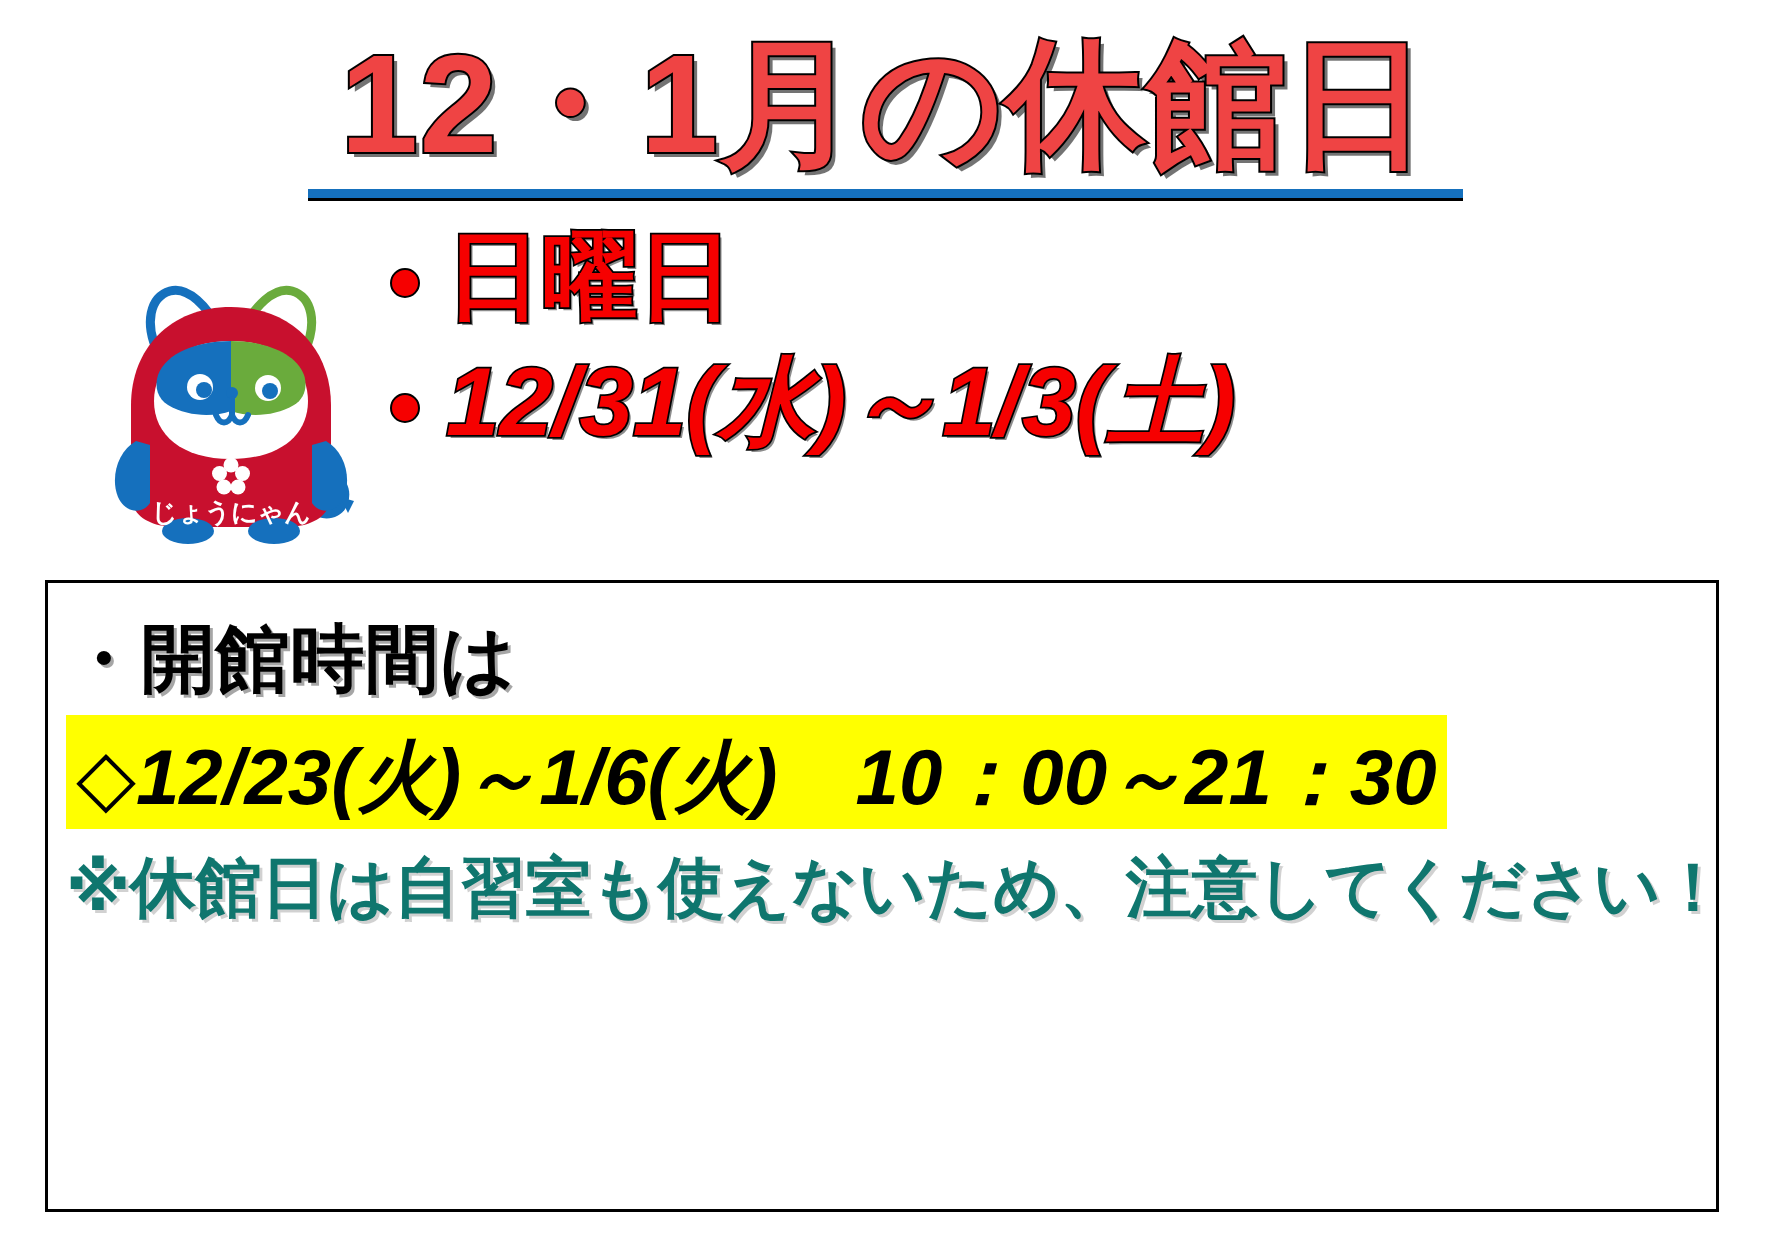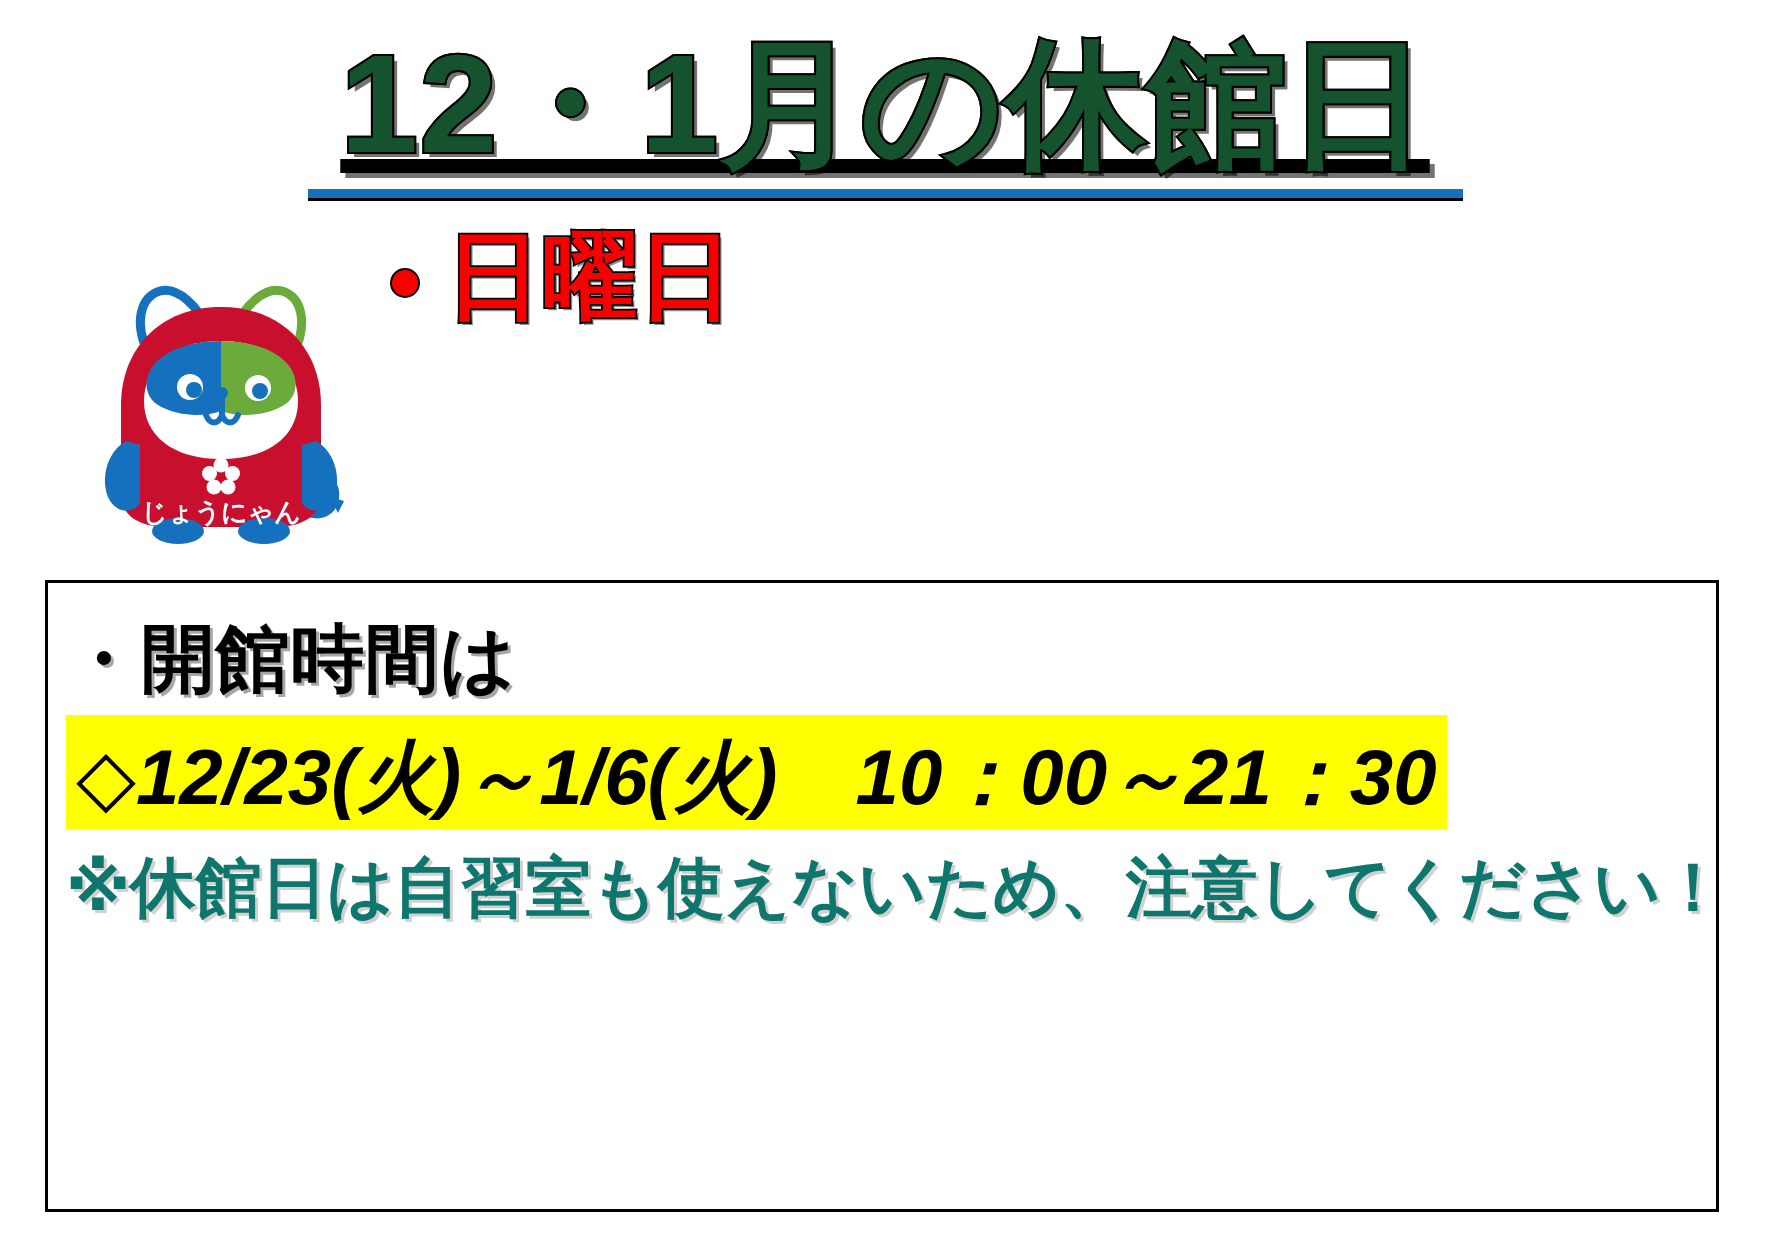"12・1月の休館日" .title-text { color: #14532d -> #ef4444; text-decoration: underline -> none }
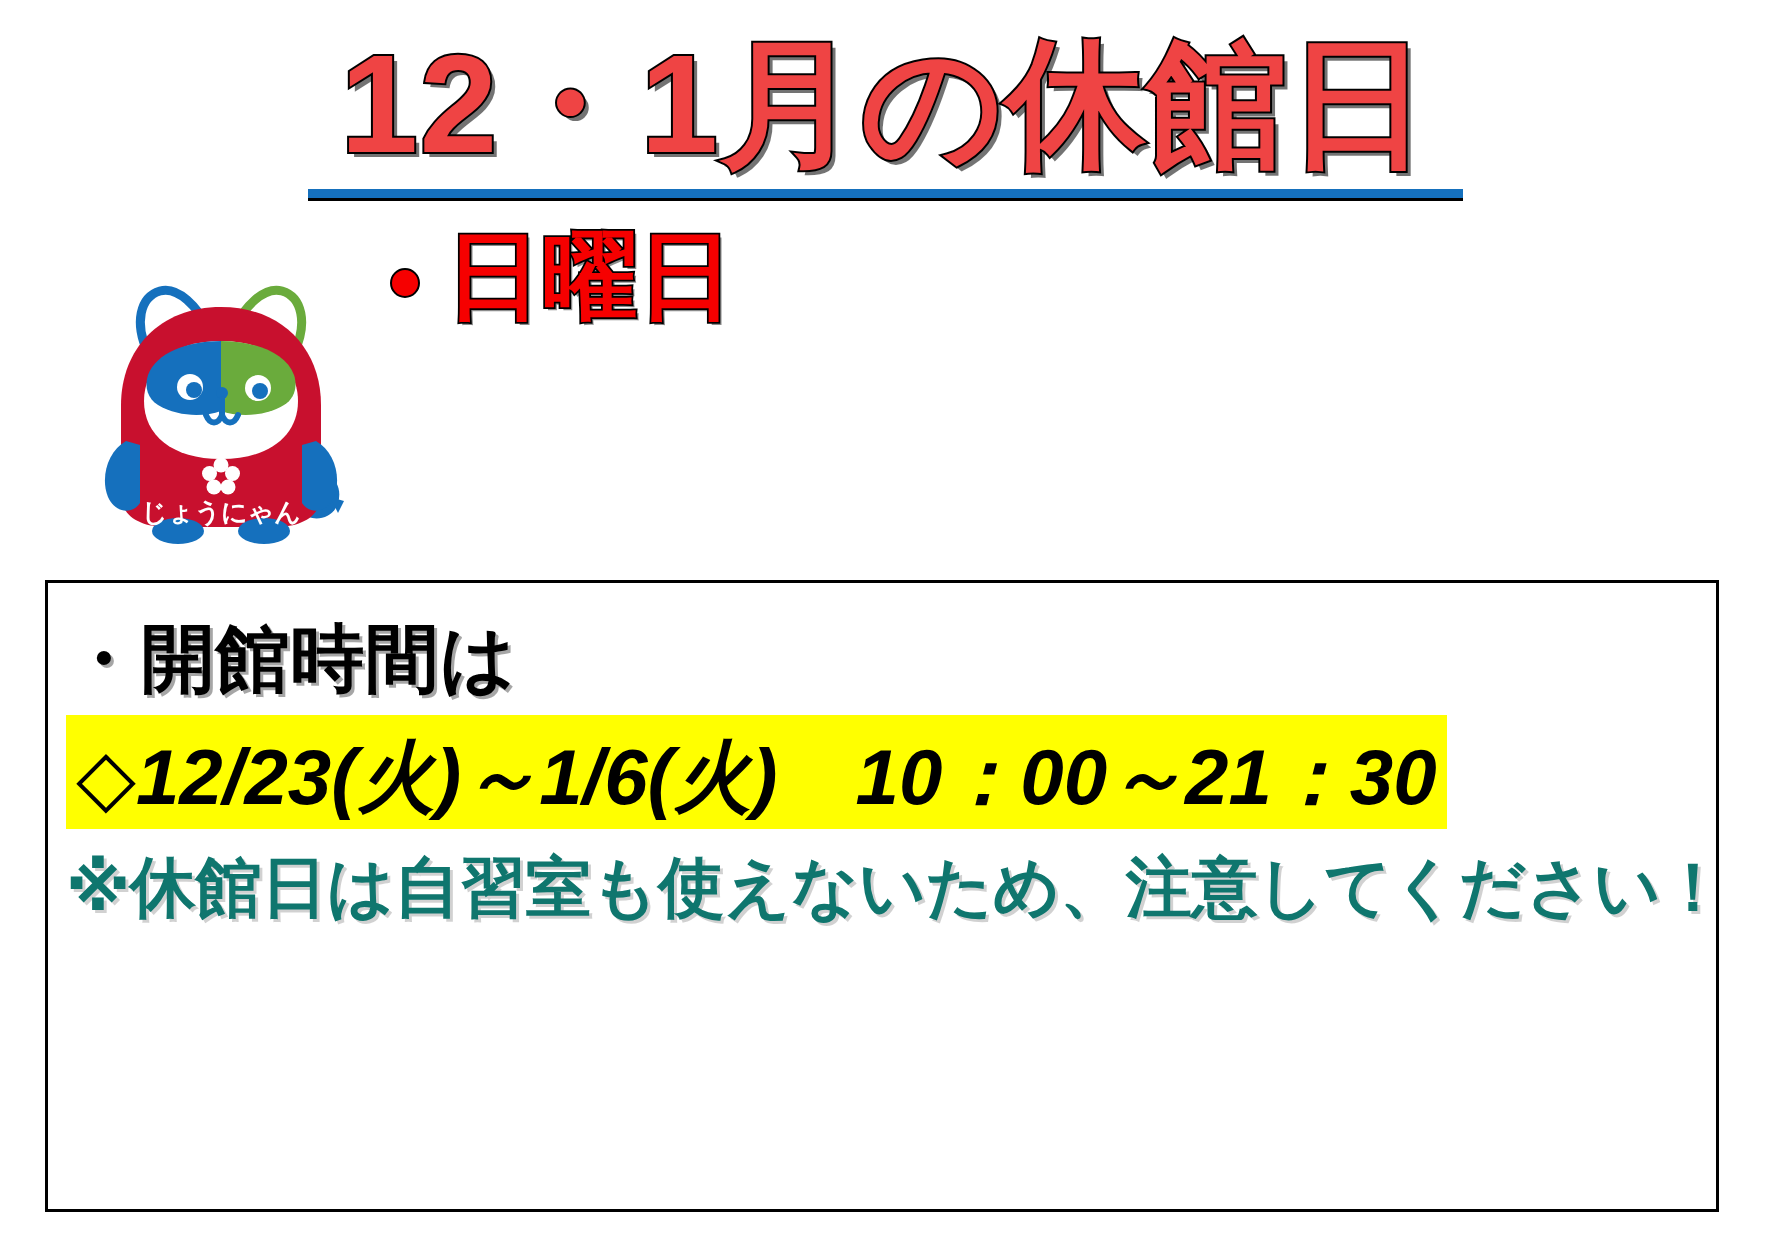"12/31(水)～1/3(土)" div.red-line { html: none -> <div> <span></span> <span>12/31(水)～1/3(土)</span> </div> }
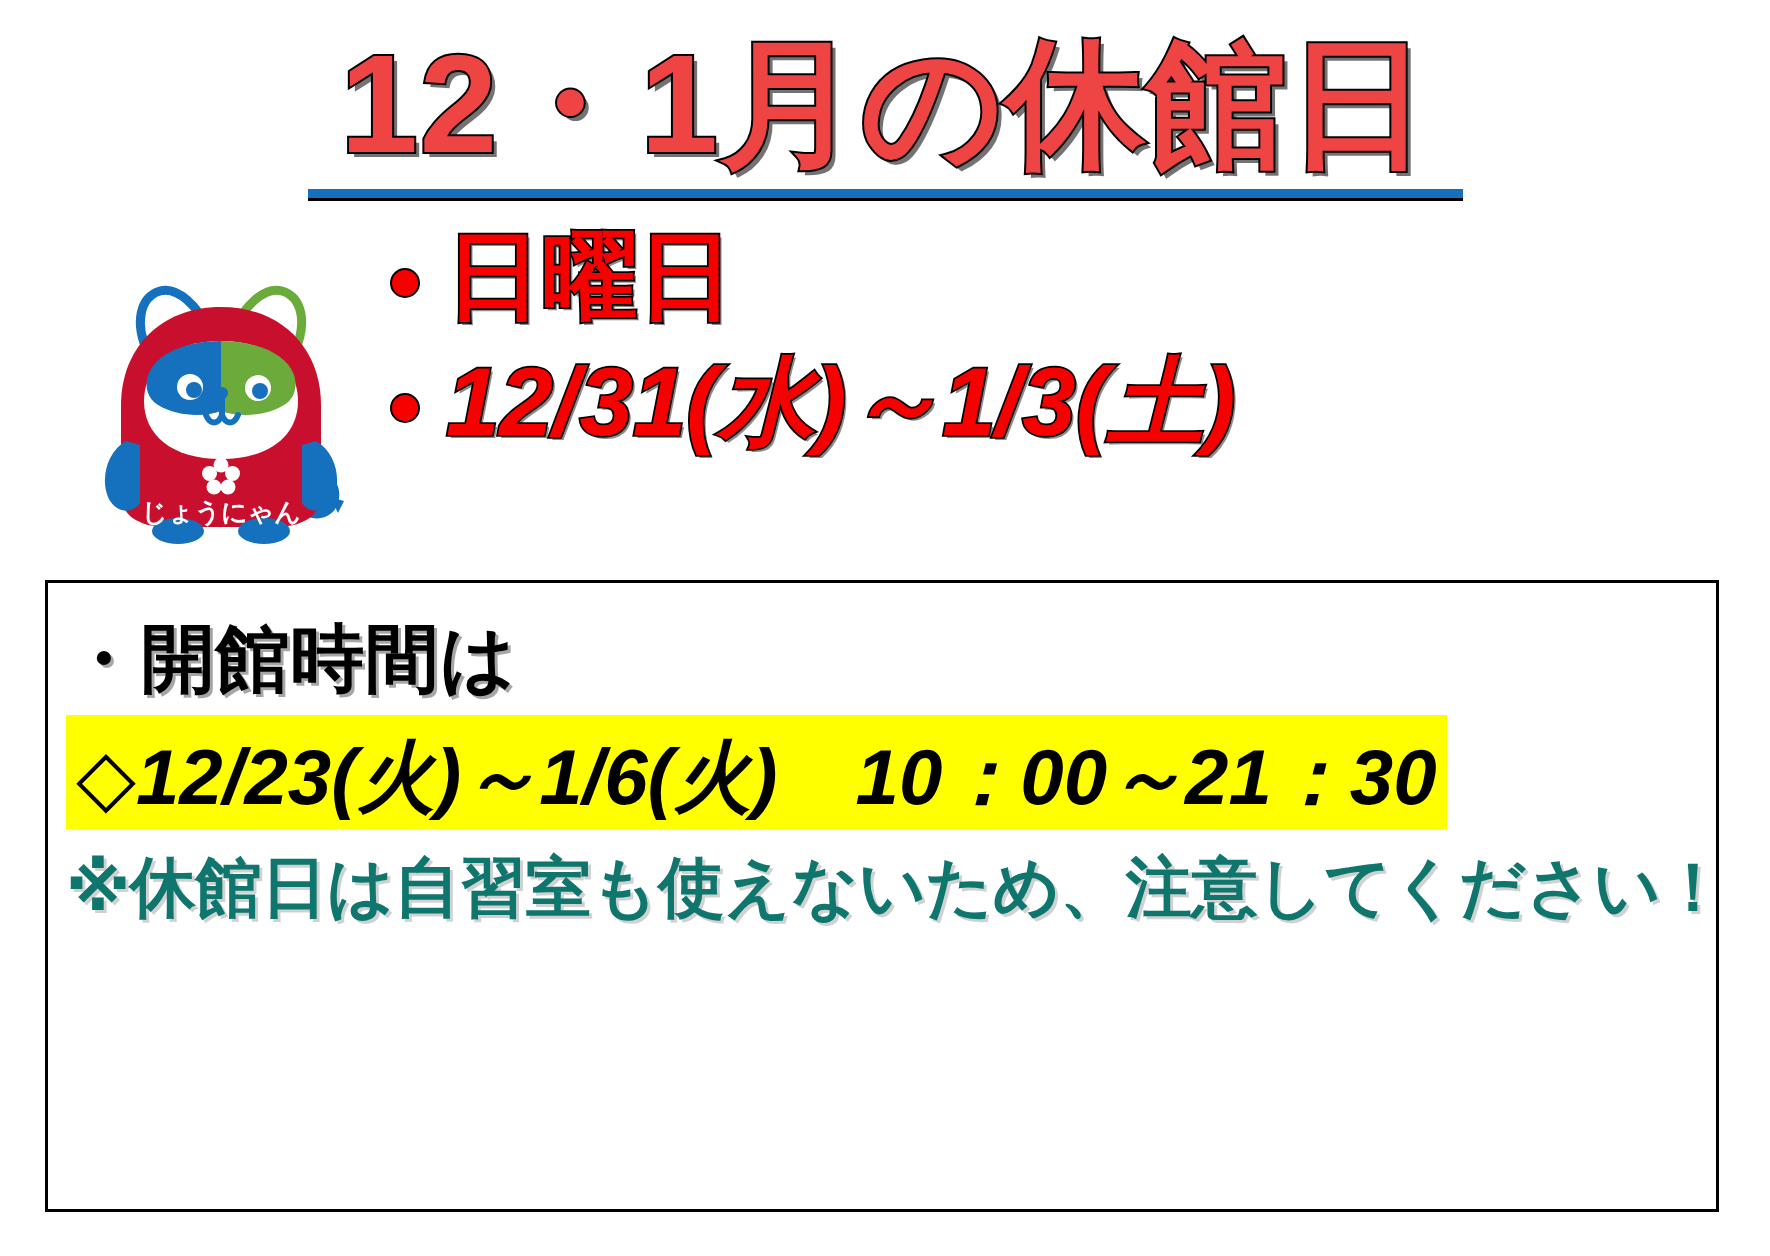"じょうにゃん" .mascot { left: 86px -> 96px }
